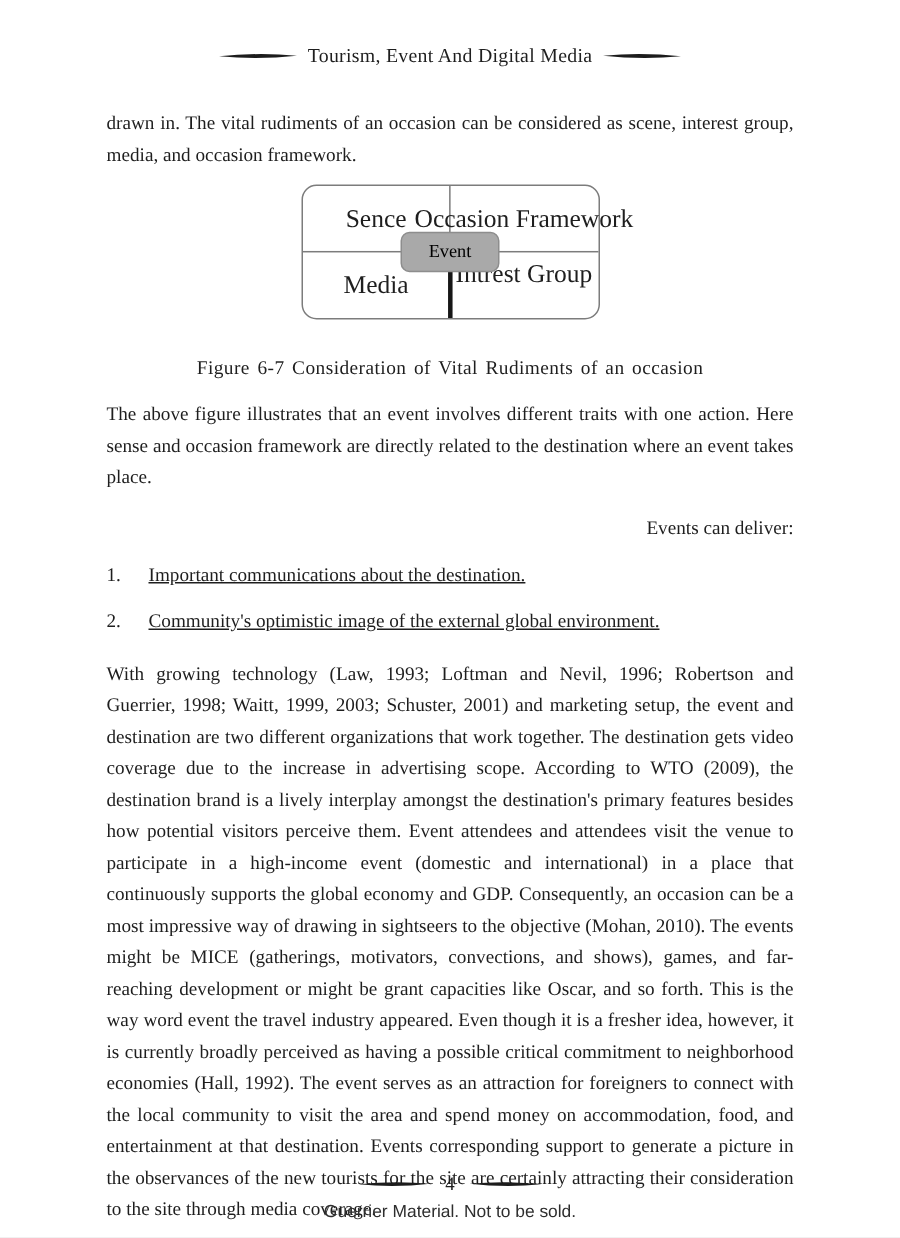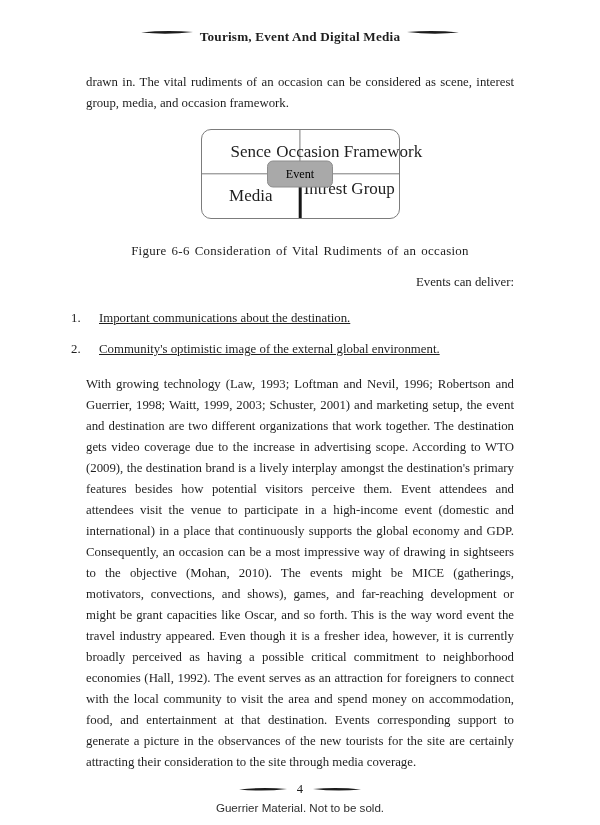"Tourism, Event And Digital Media" .header-row { align-items: flex-start -> center; font-weight: bold -> none }
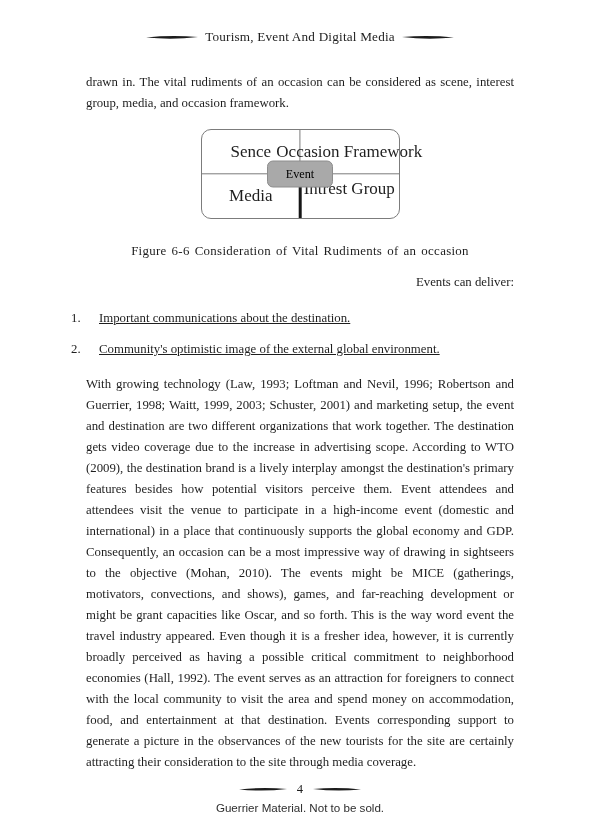"drawn in. The vital rudiments" .body-par { margin: 15px -> 0 }
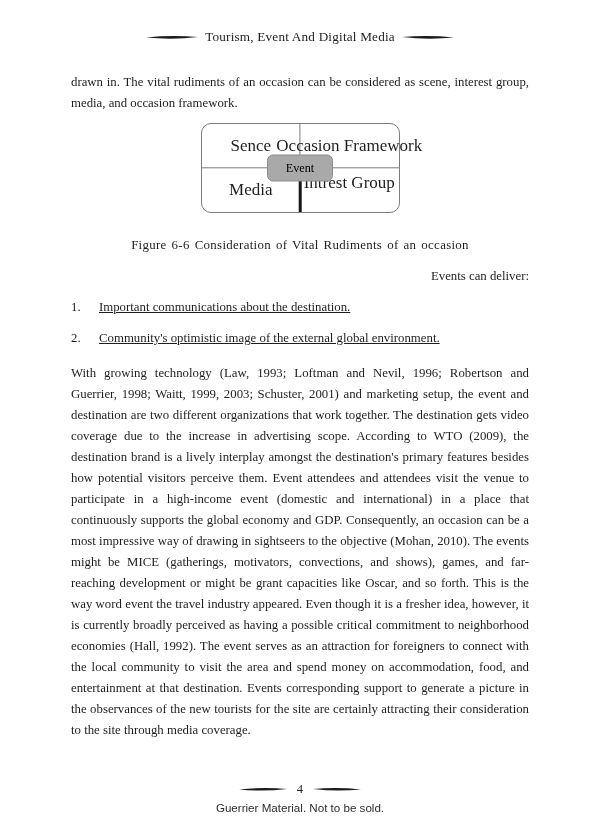"Figure 6-6 Consideration of Vital" div.figure-caption { text: 6-6 -> 6-7 }
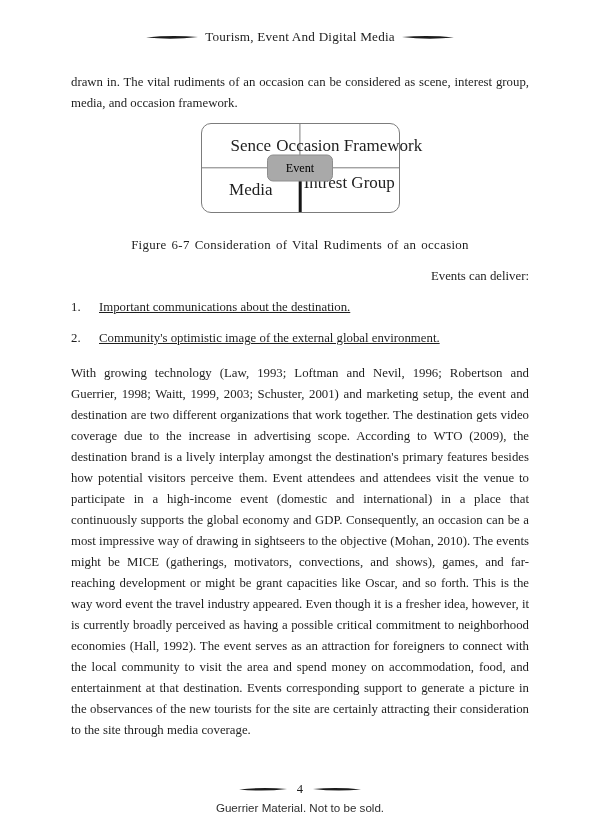"The above figure illustrates that" p.body-par { html: none -> <p>The above figure illustrates that an event involves different traits with one action. Here sense and occasion framework are directly related to the destination where an event takes place.</p> }
